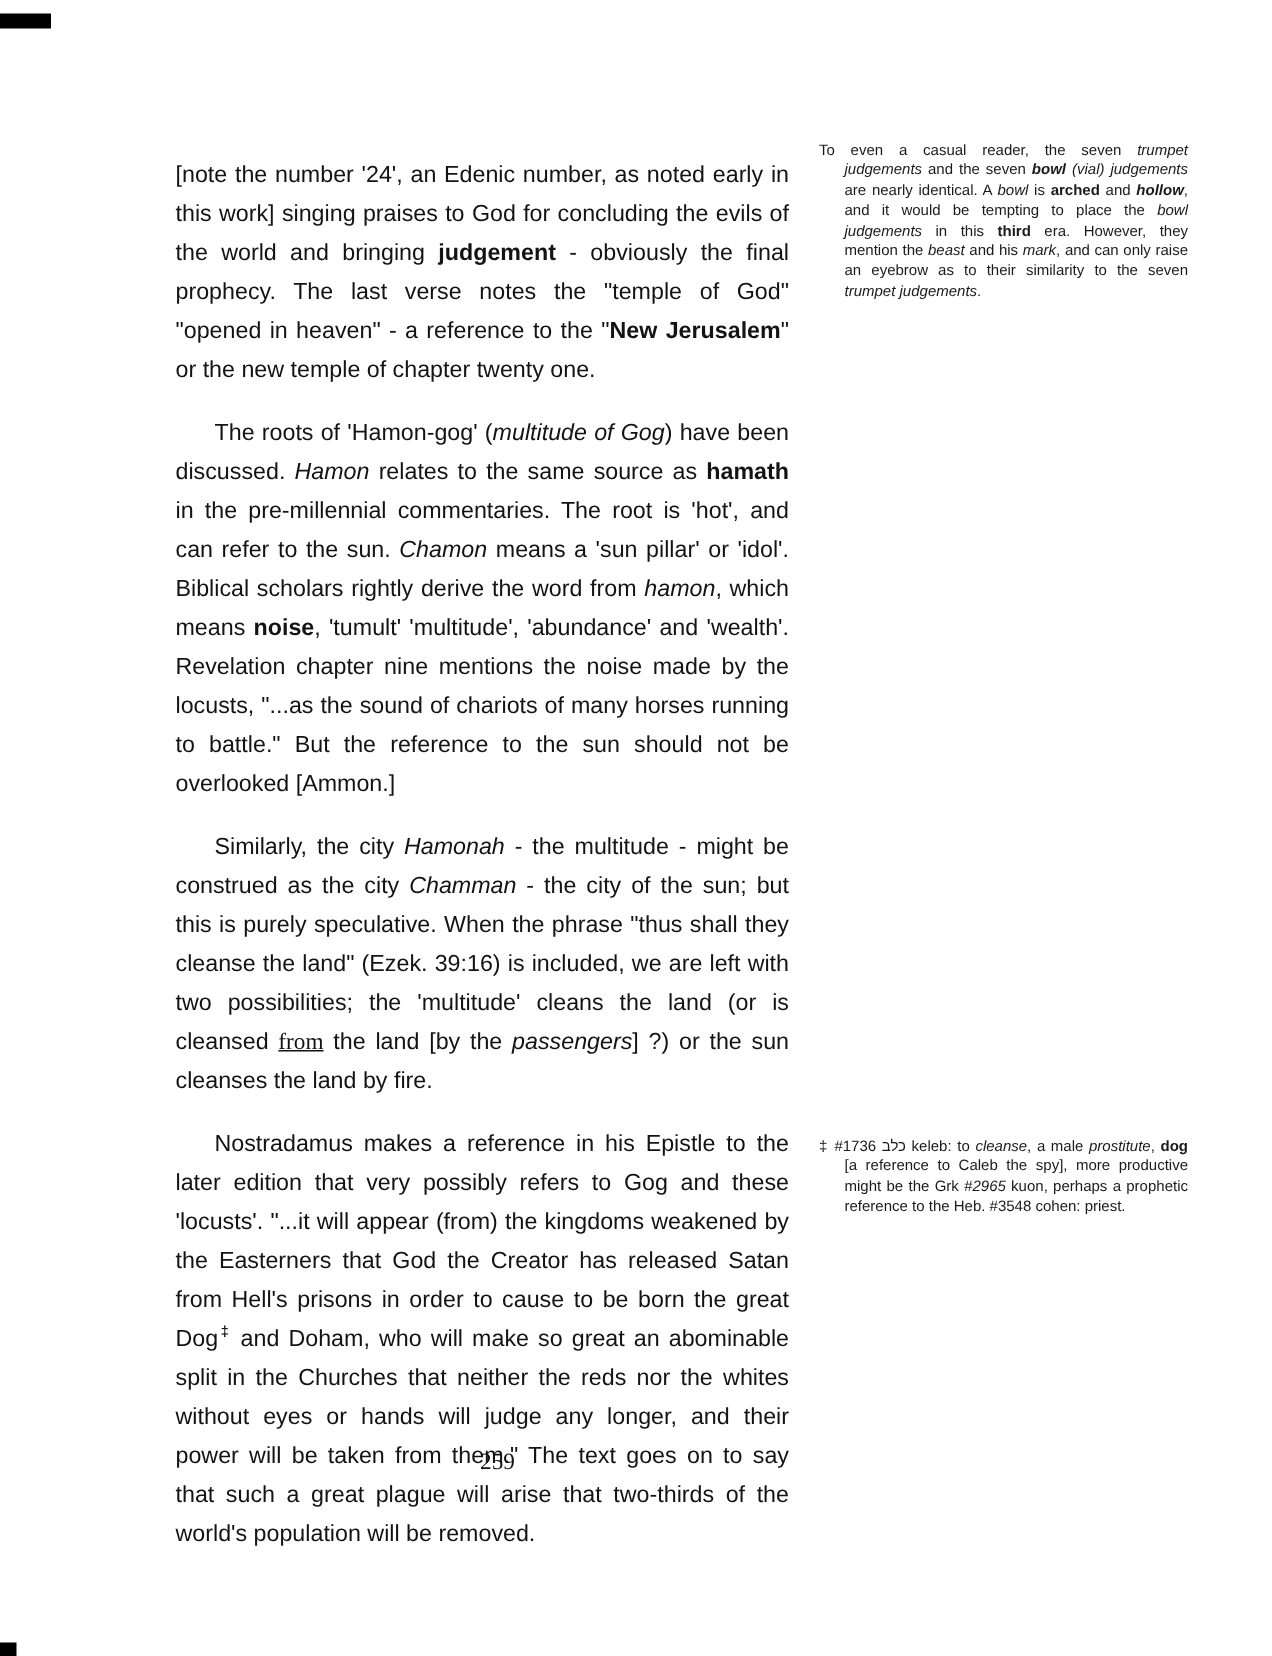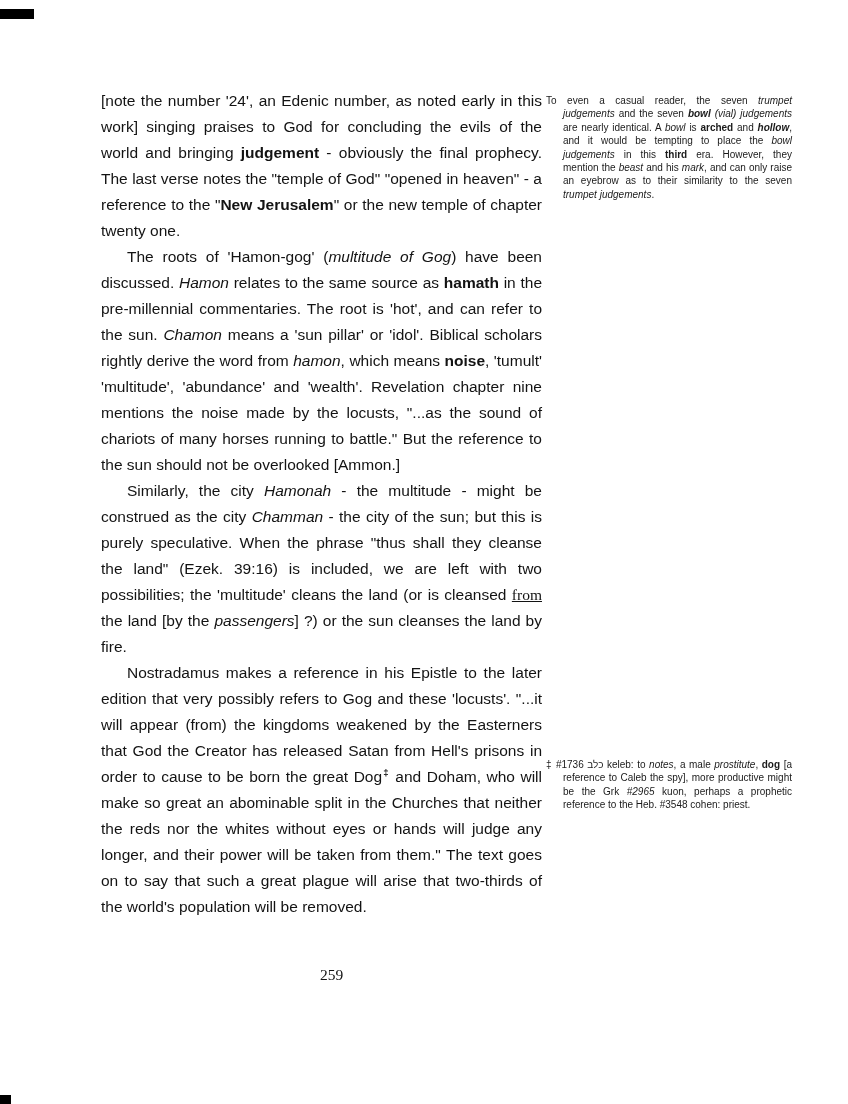"[note the number '24', an" .main-text p { margin: 0 -> 16px }
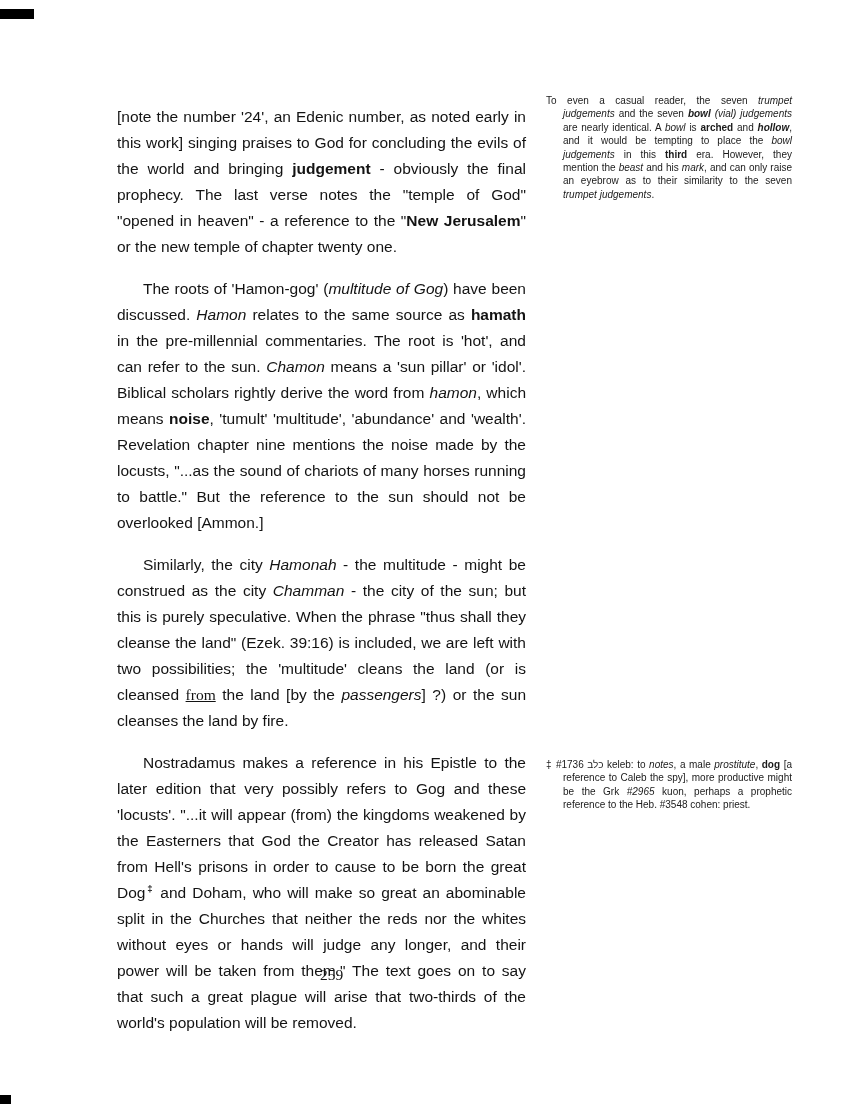"notes" span.seg-i { text: notes -> cleanse }
